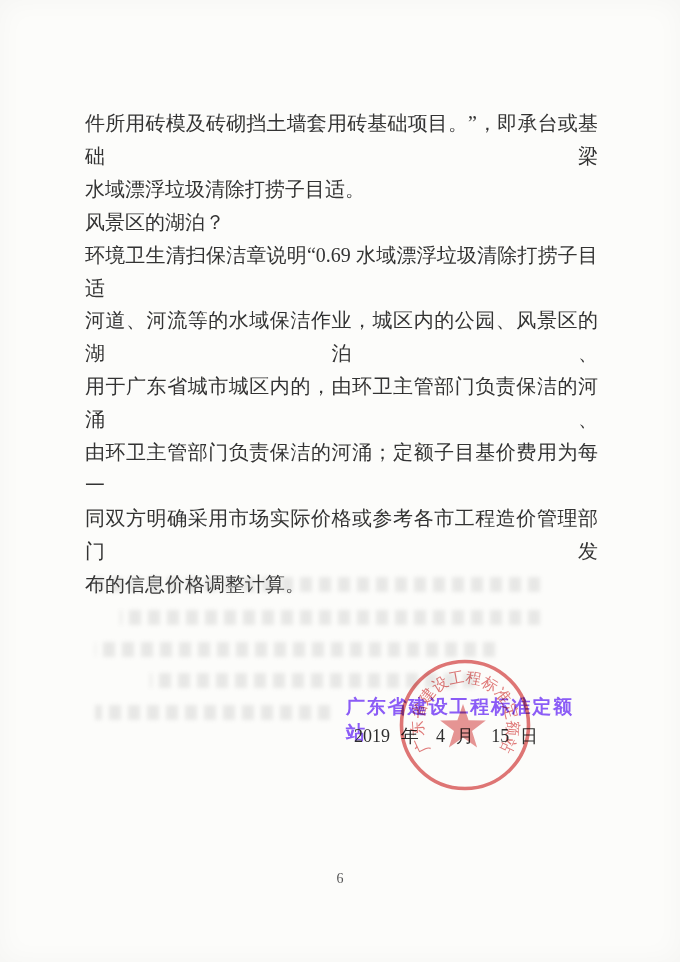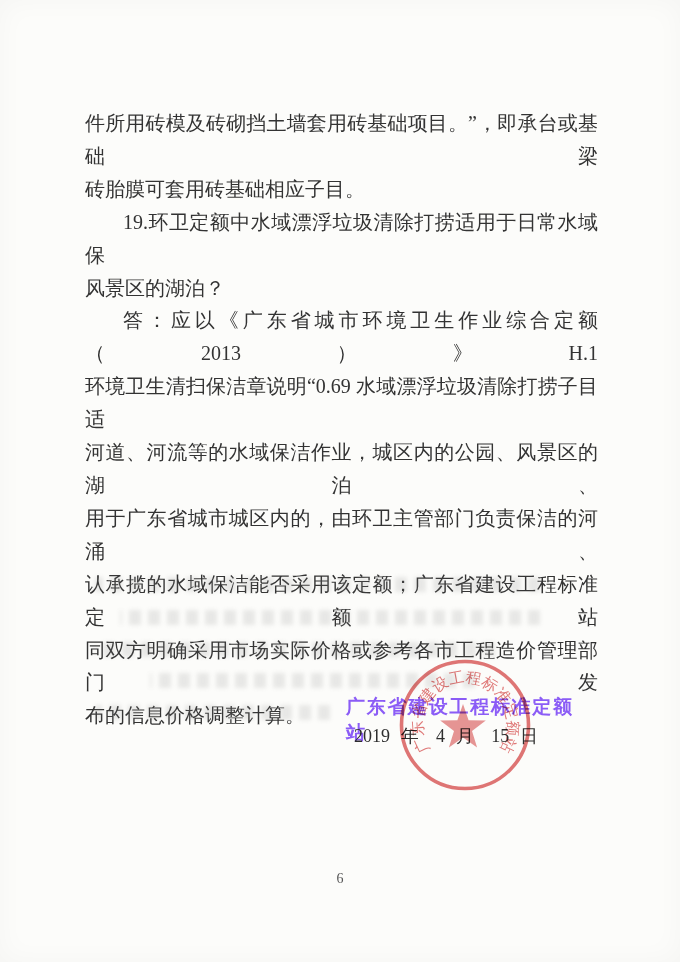"砖胎膜可套用砖基础相应子目。" div.line { text: 砖胎膜可套用砖基础相应子目 -> 水域漂浮垃圾清除打捞子目适 }
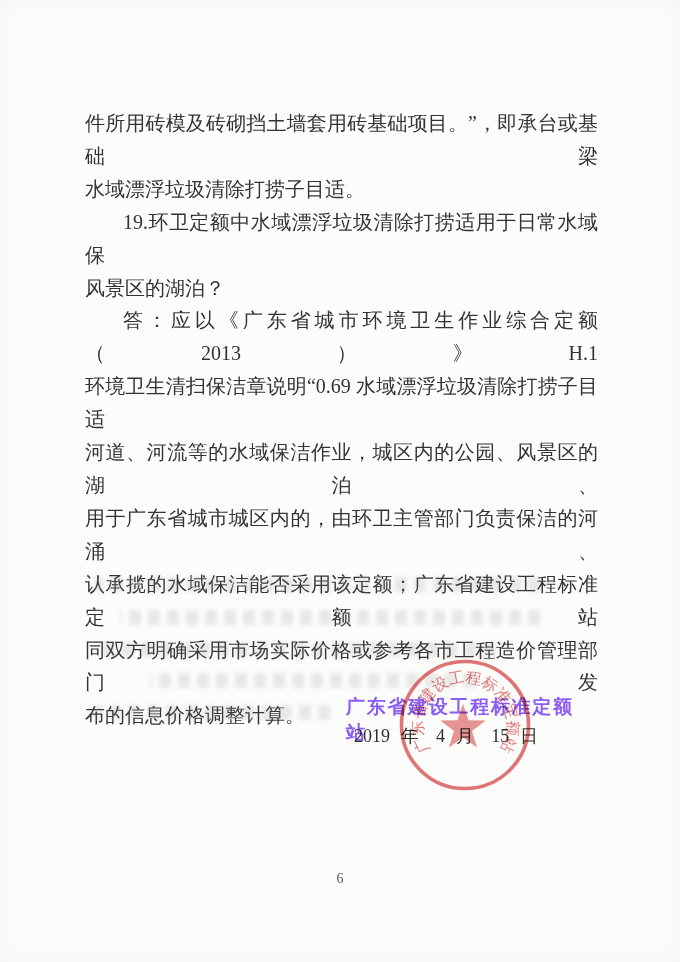"19.环卫定额中水域漂浮垃圾清除打捞适用于日常水域保" div.line { html: <div>19.环卫定额中水域漂浮垃圾清除打捞适用于日常水域保</div> -> none }
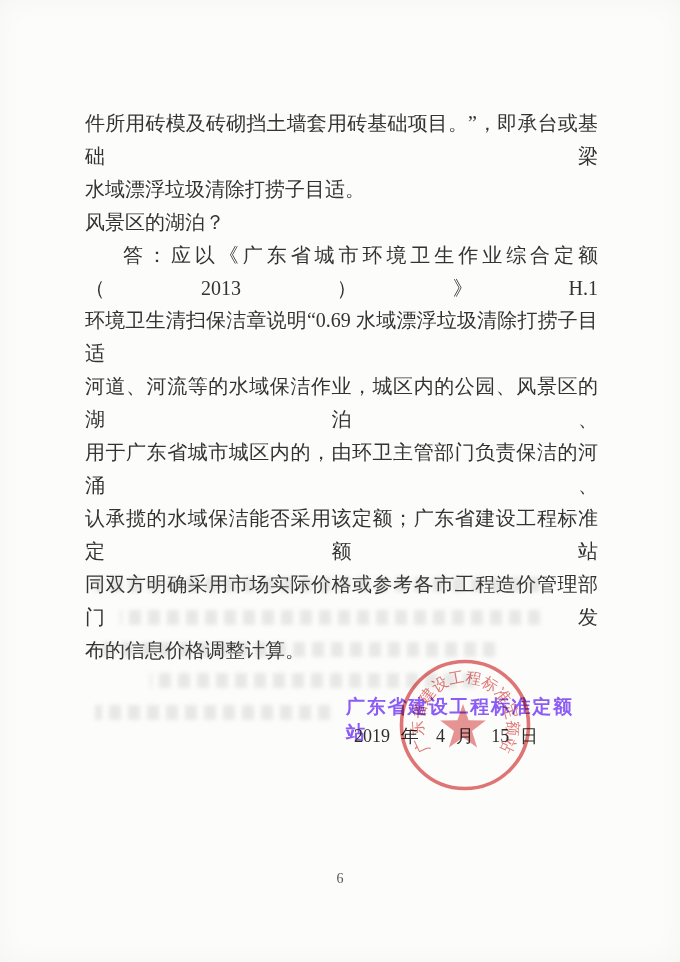"答：应以《广东省城市环境卫生作业综合定额（2013）》H.1" div.line { html: <div>答：应以《广东省城市环境卫生作业综合定额（2013）》H.1</div> -> none }
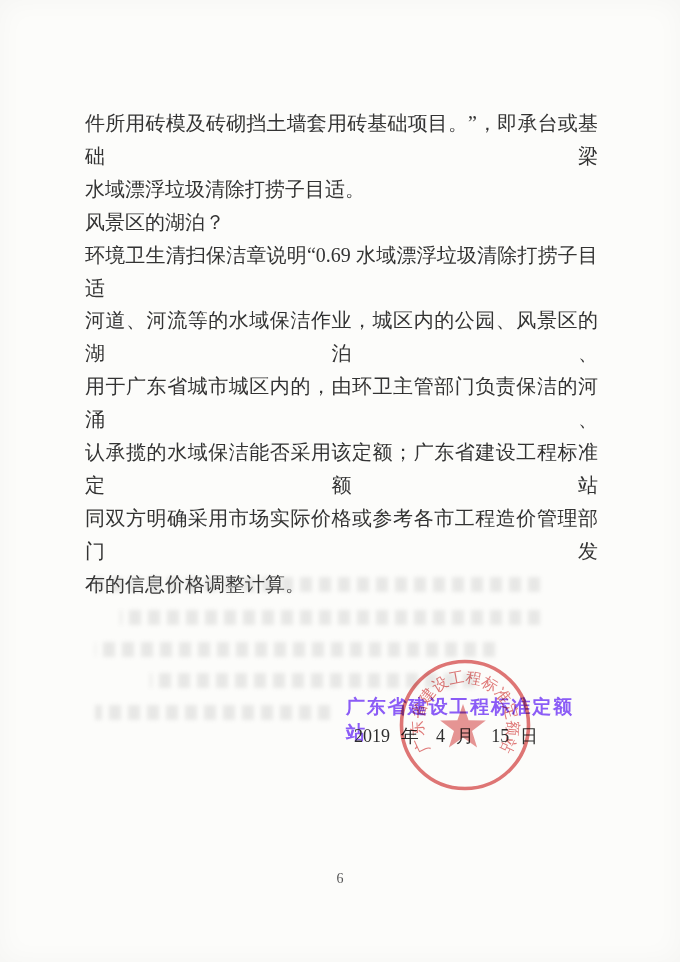"认承揽的水域保洁能否采用该定额；广东省建设工程标准定额站" div.line { text: 认承揽的水域保洁能否采用该定额；广东省建设工程标准定额站 -> 由环卫主管部门负责保洁的河涌；定额子目基价费用为每一 }
